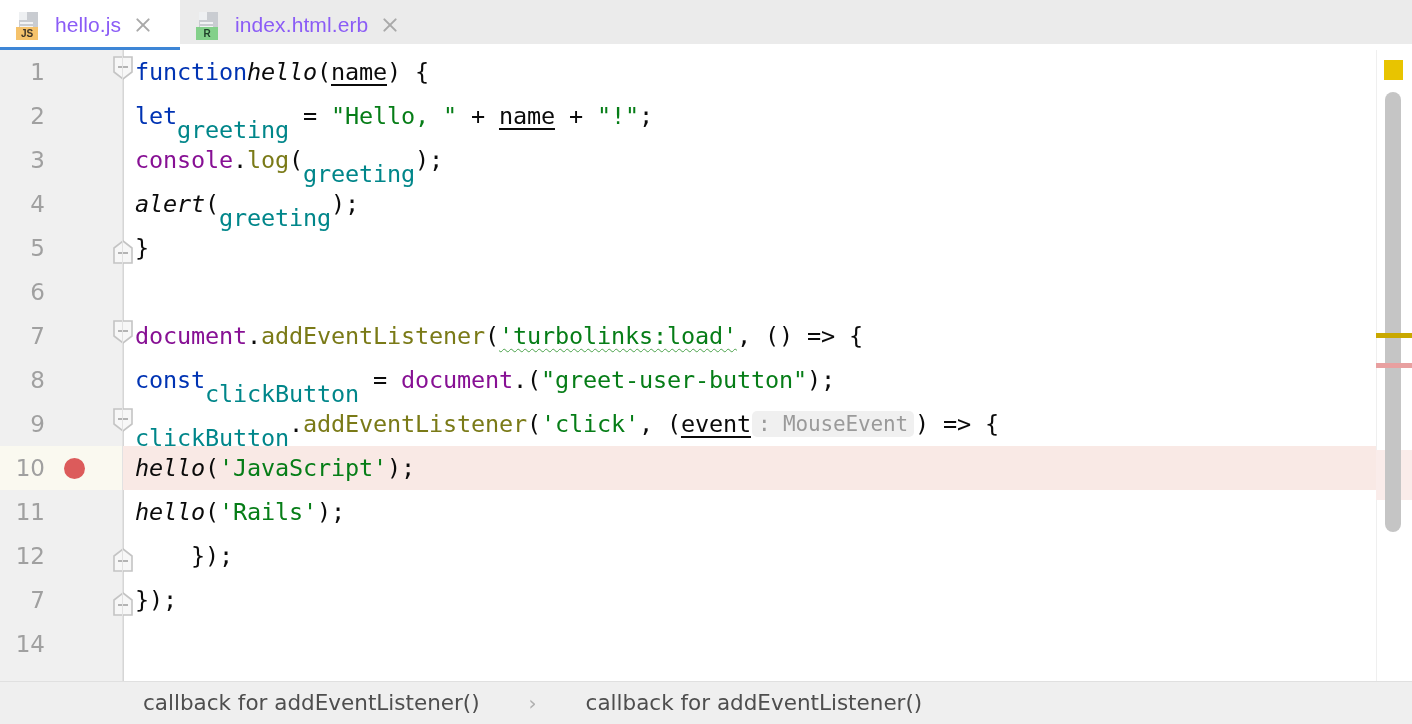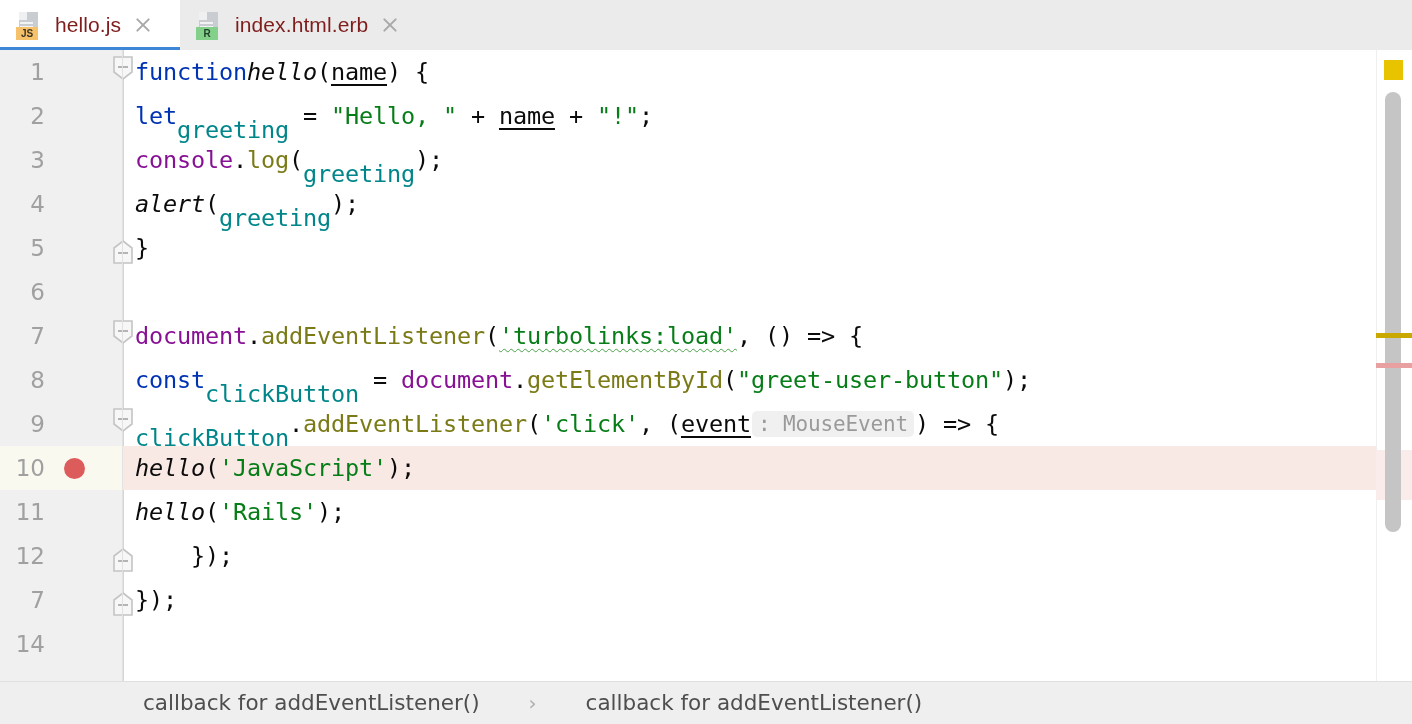"JS" .tabbar { height: 50px -> 44px }
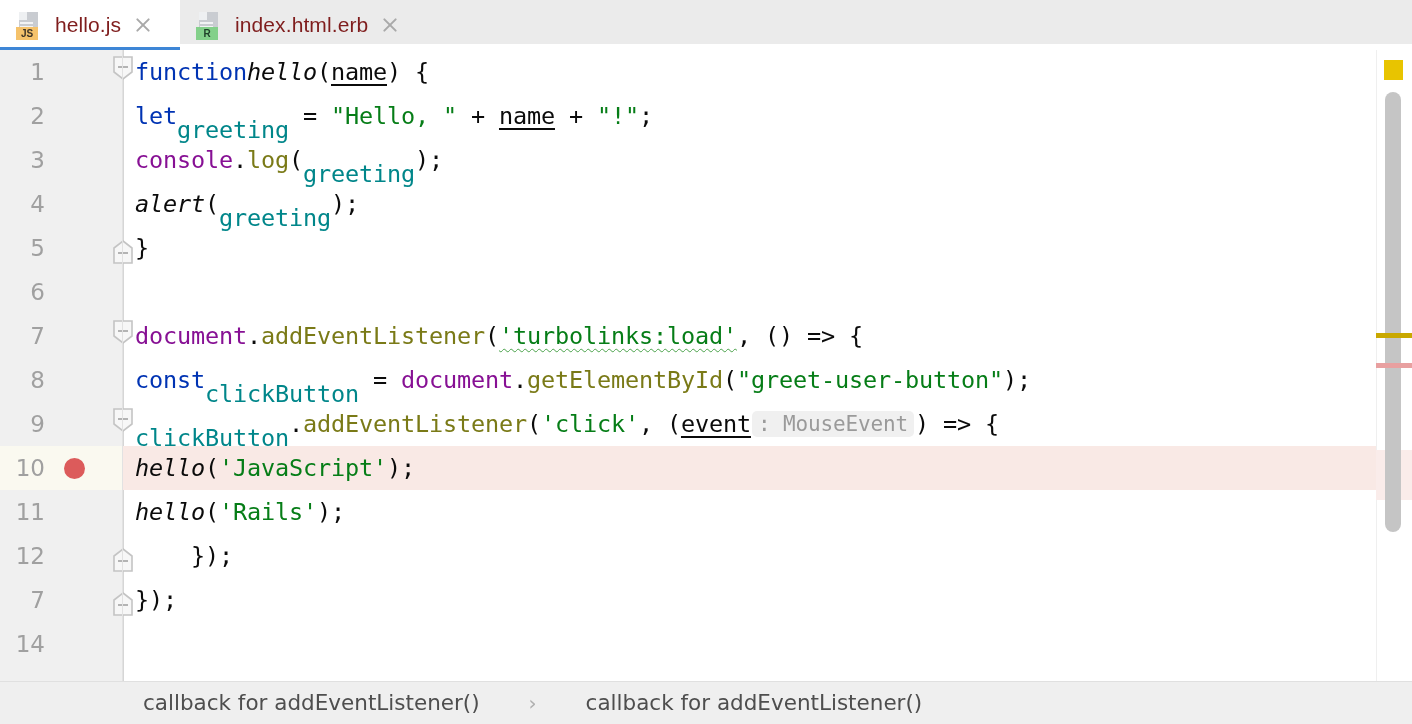"hello.js" .tab-title { color: #7f1d1d -> #8b5cf6 }
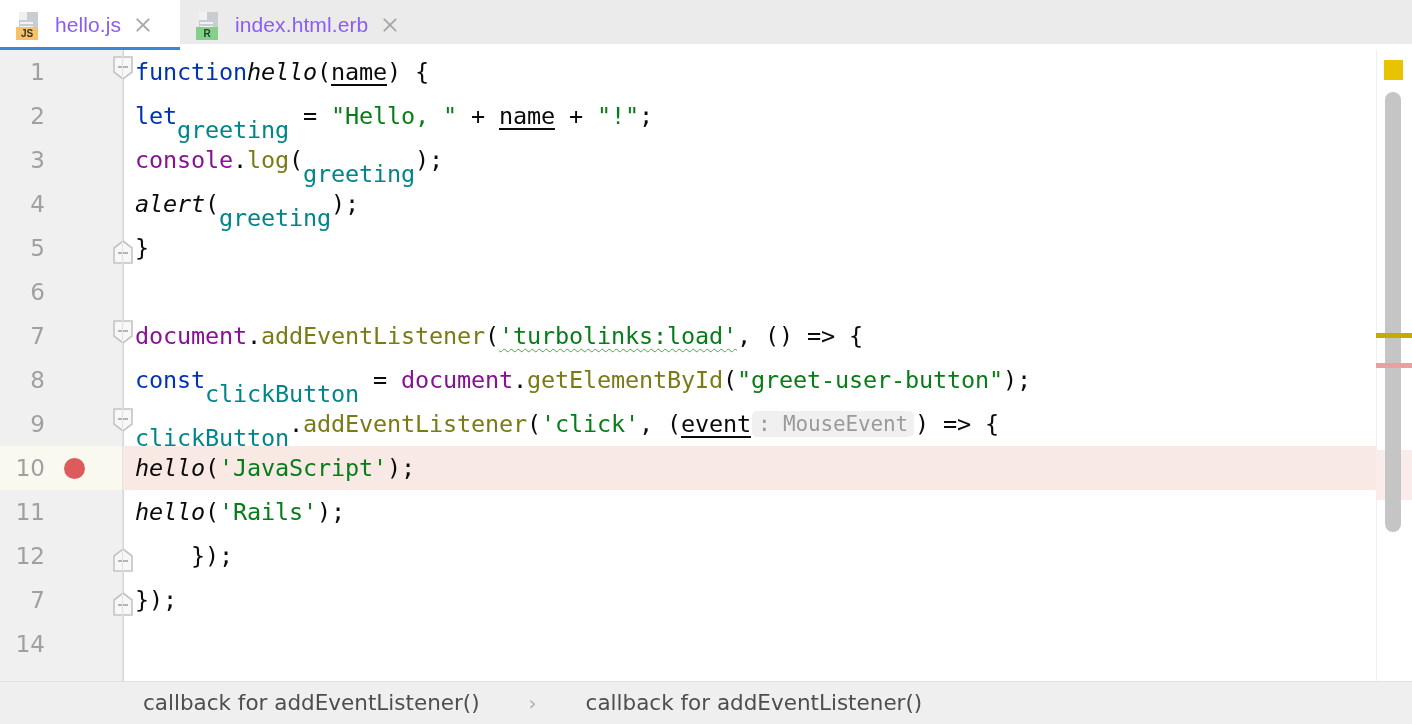"getElementById" span.meth { html: <span>getElementById</span> -> none }
